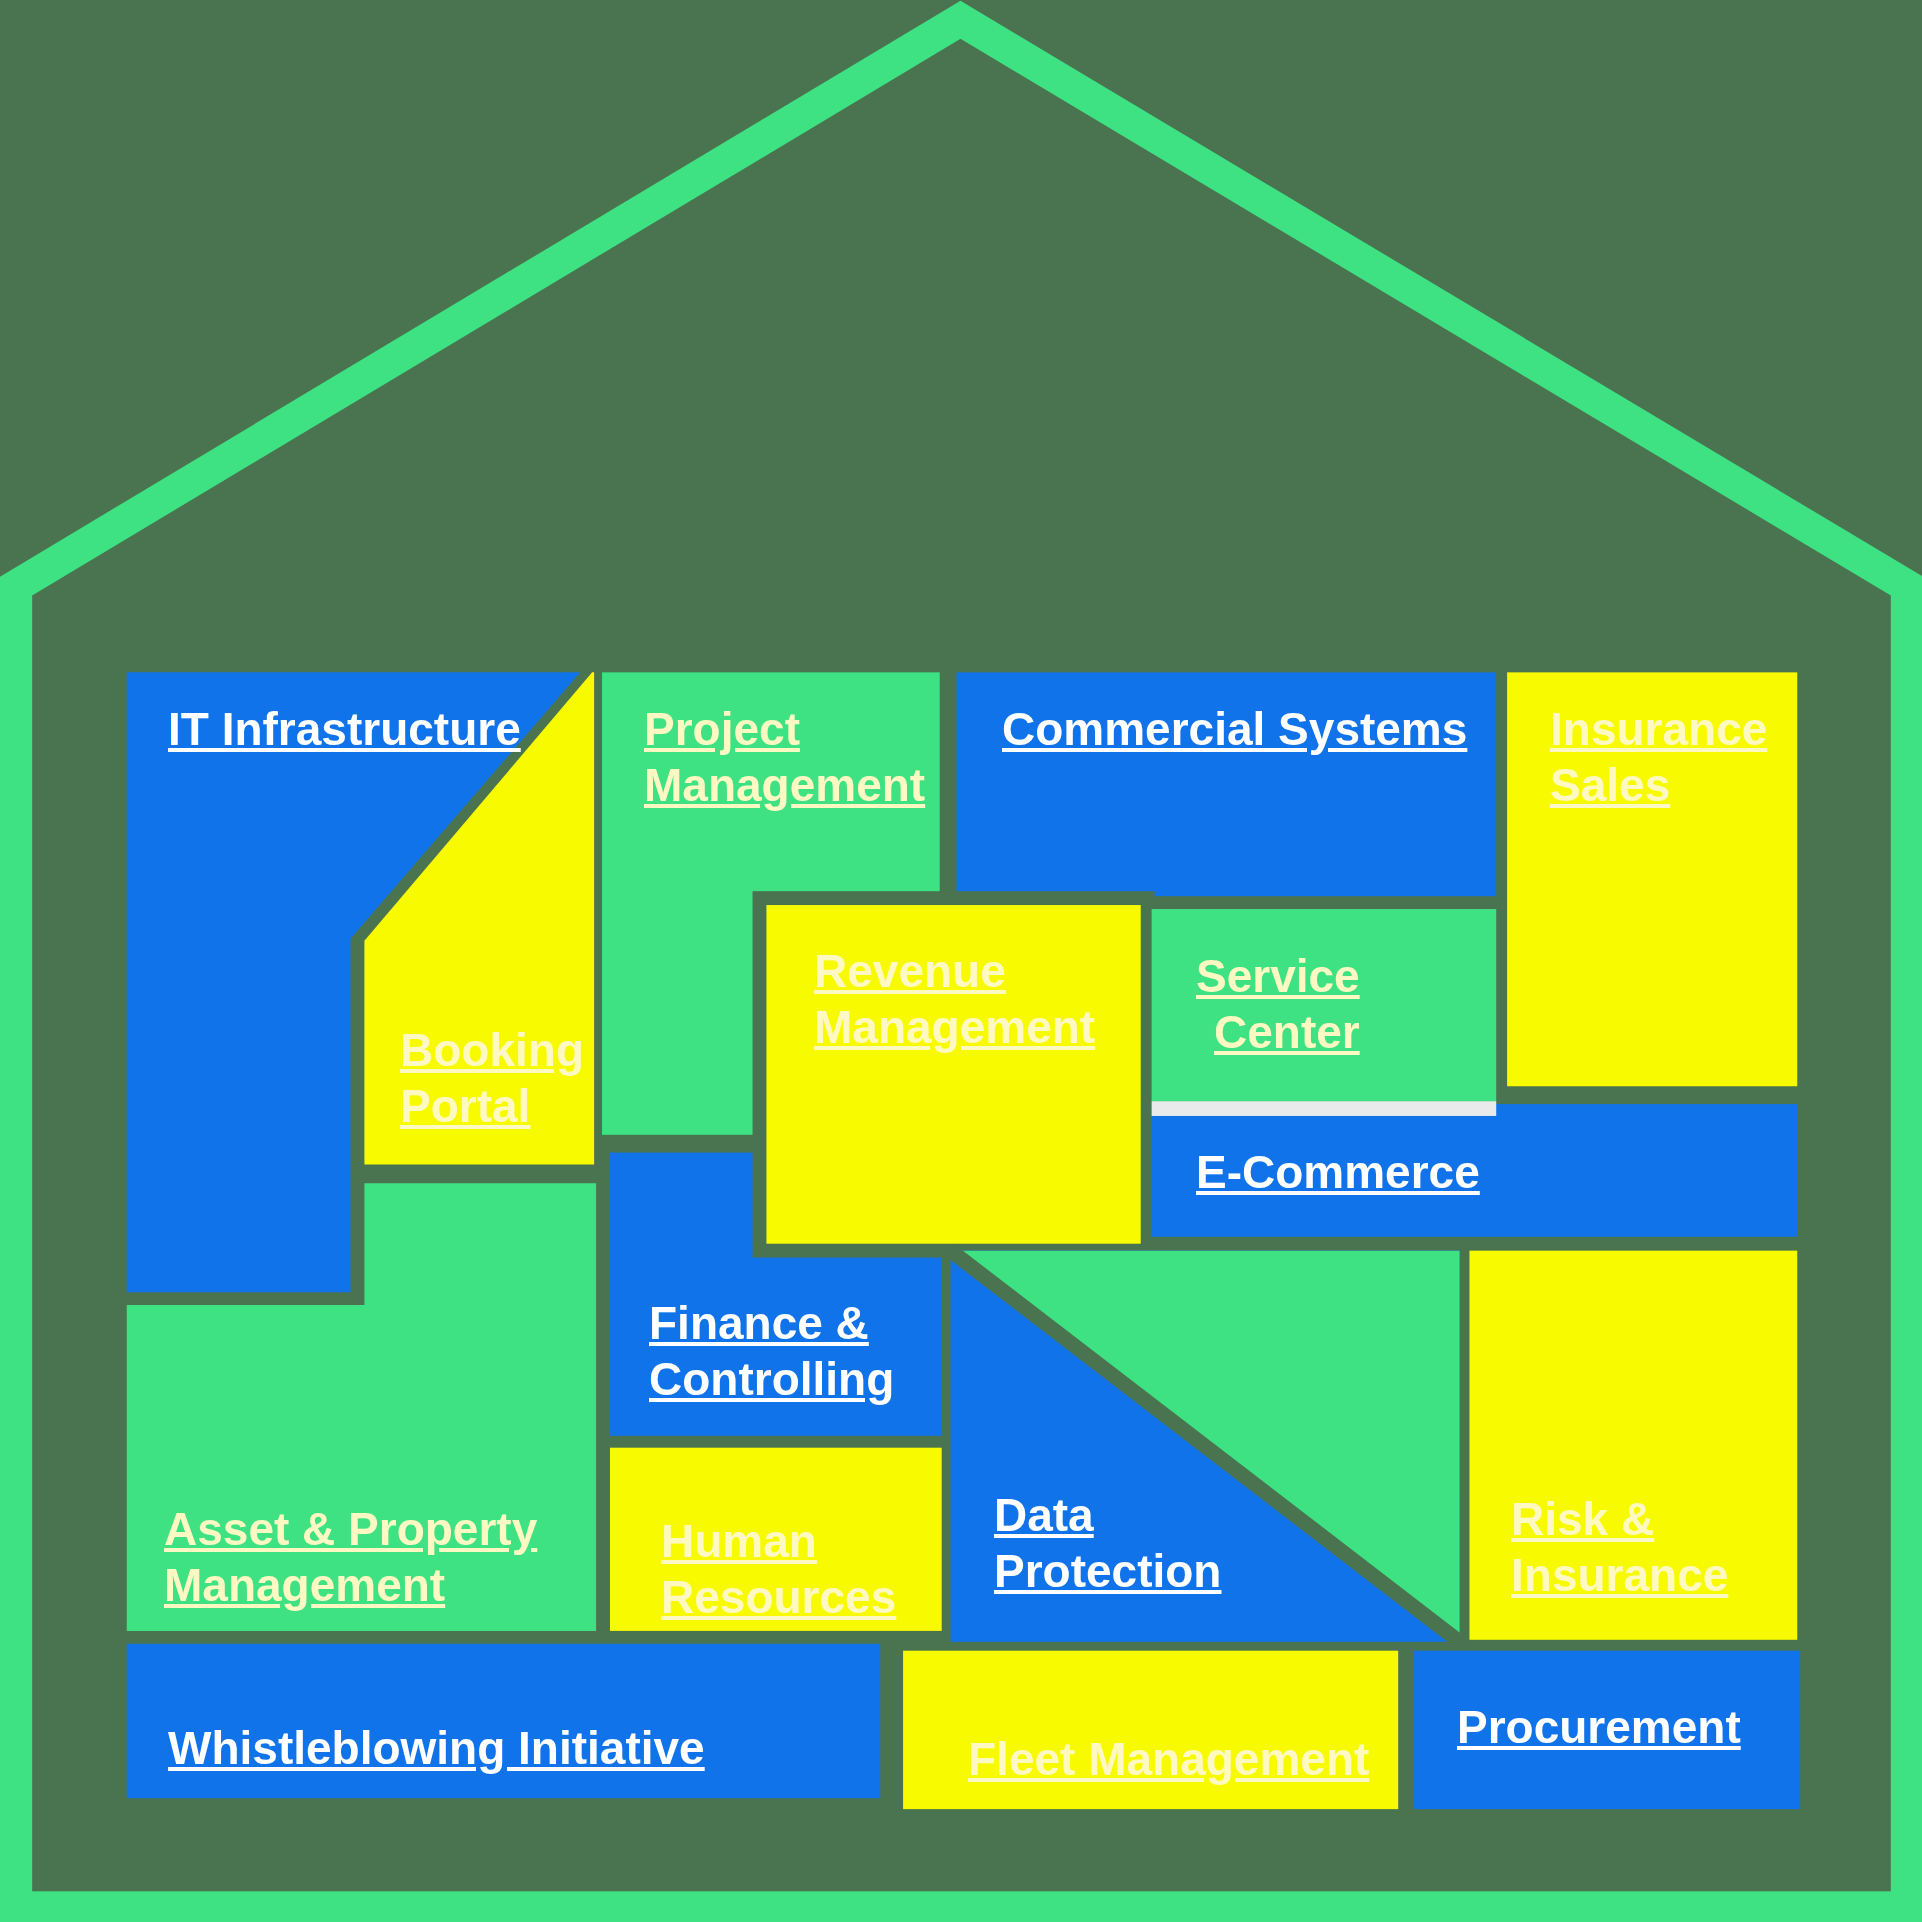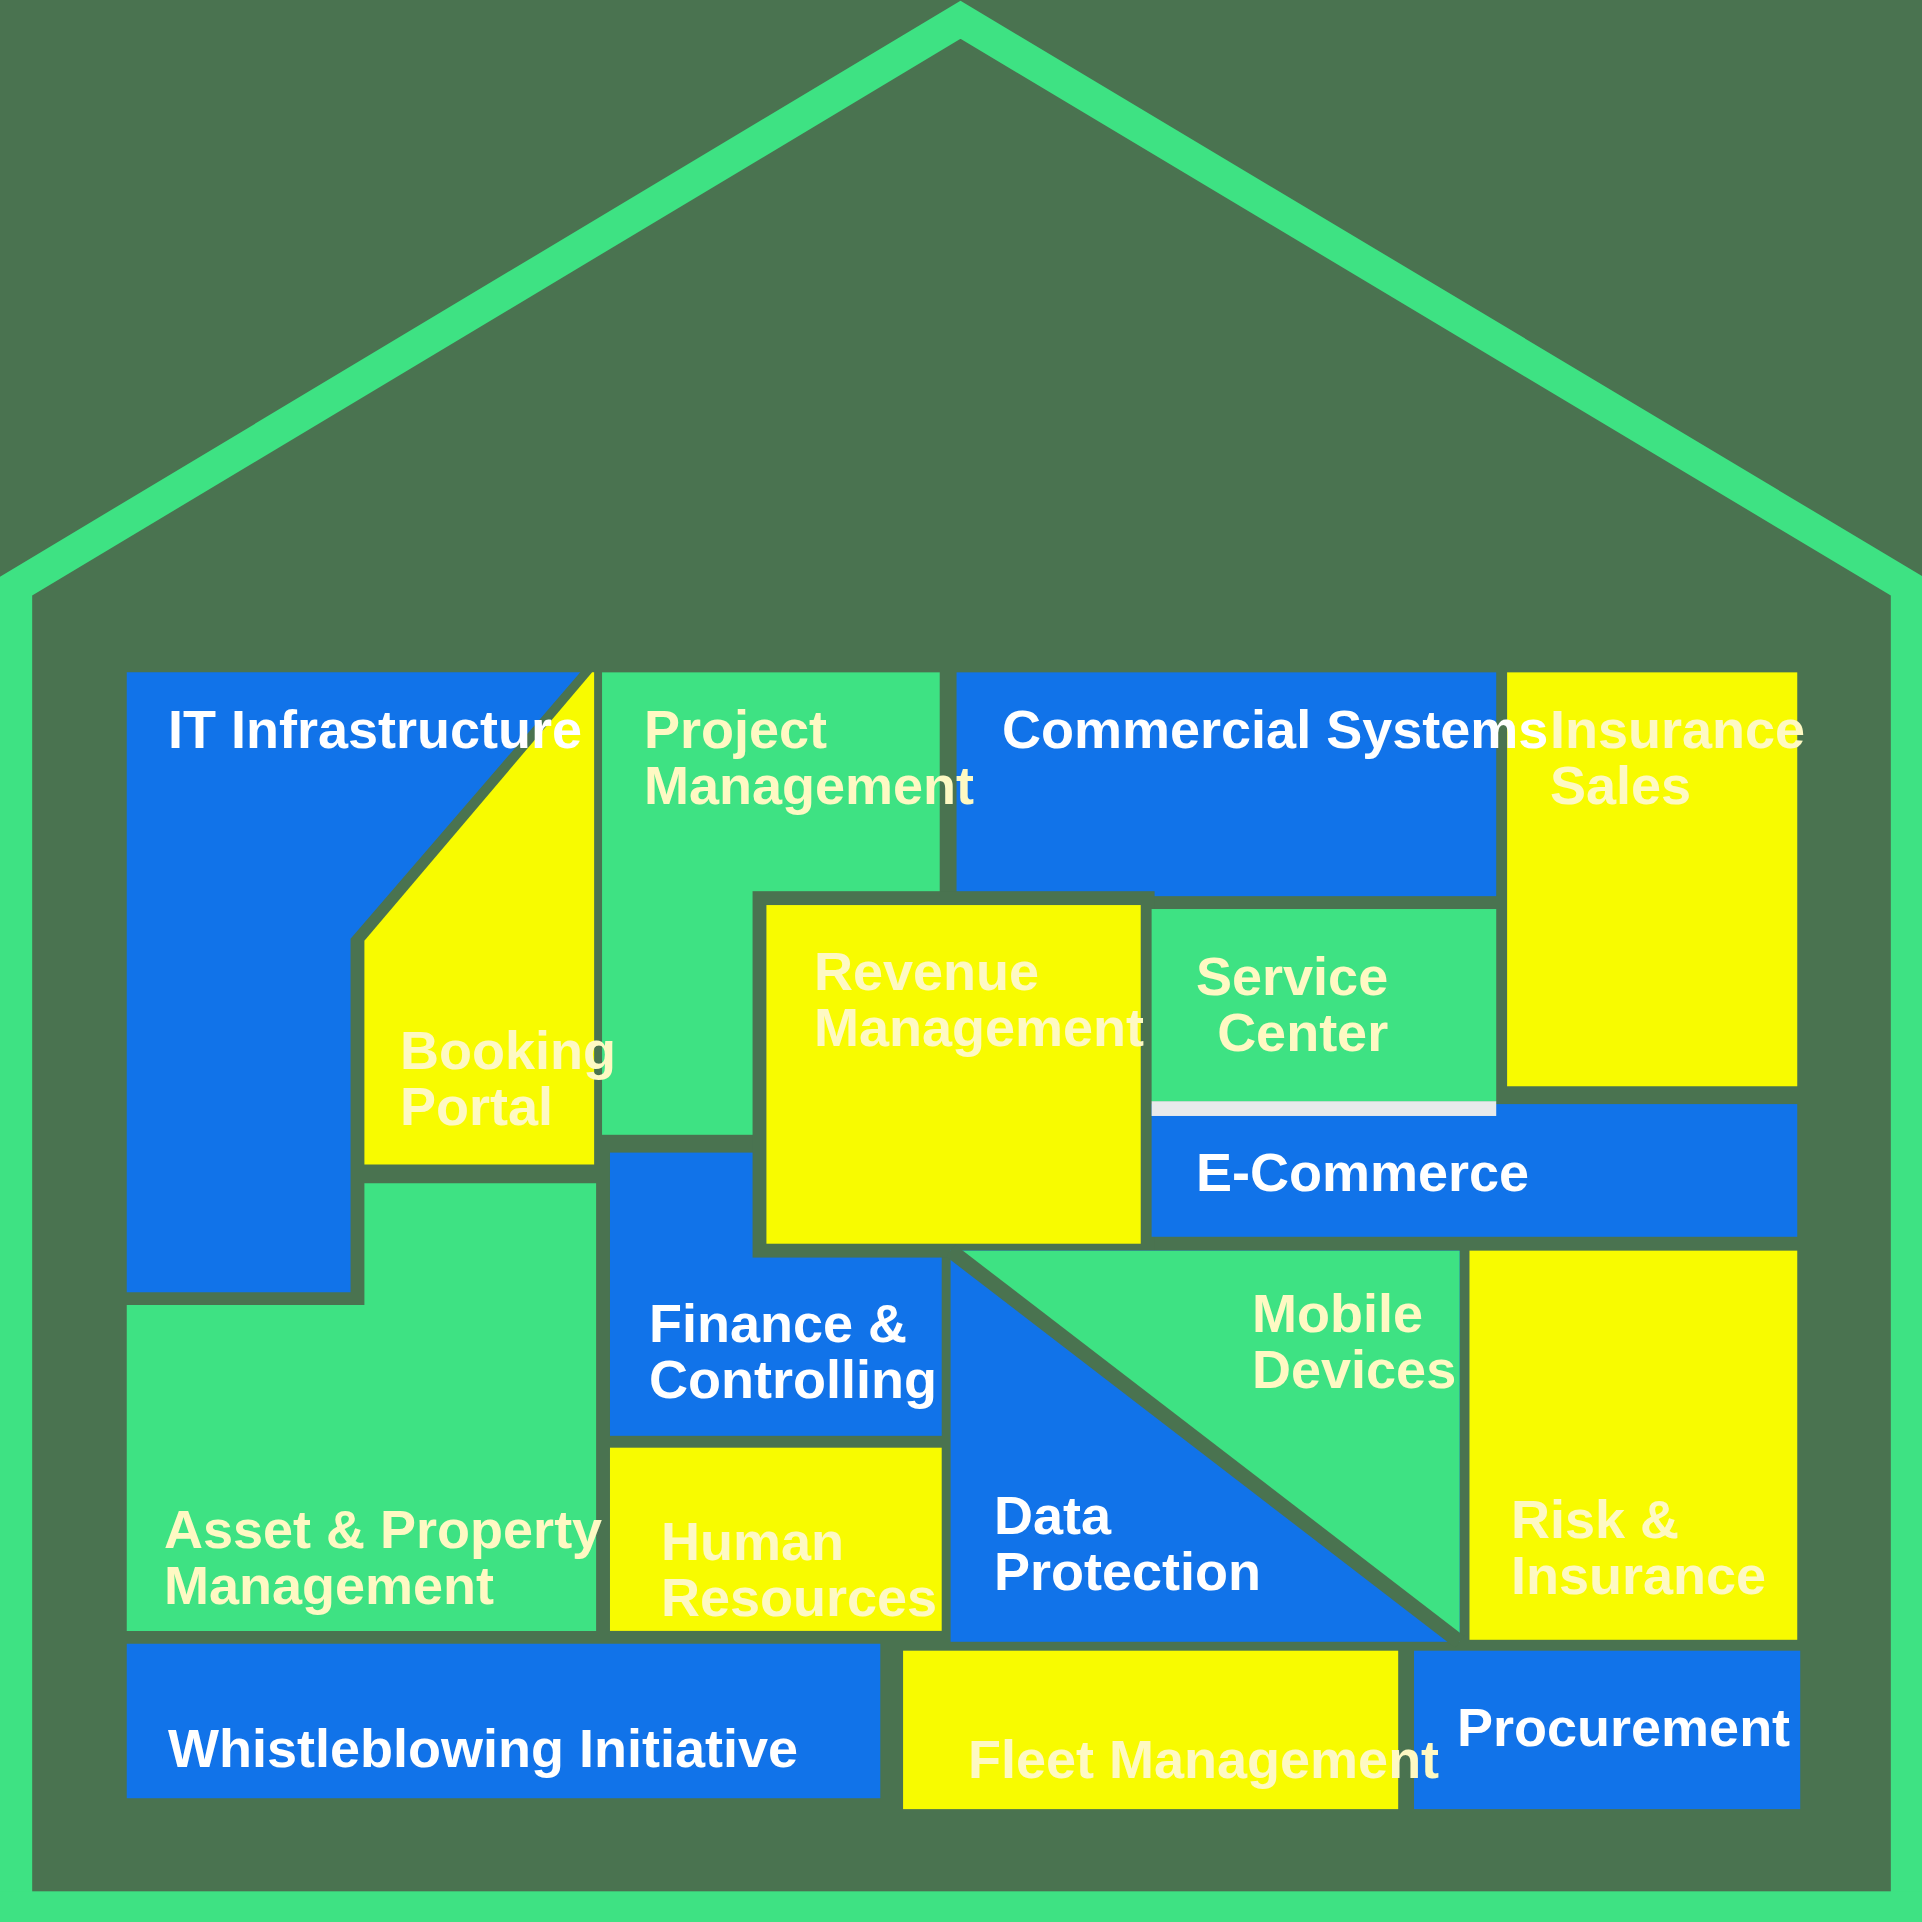"IT Infrastructure" .label { font-size: 54px -> 46px; text-decoration: none -> underline }
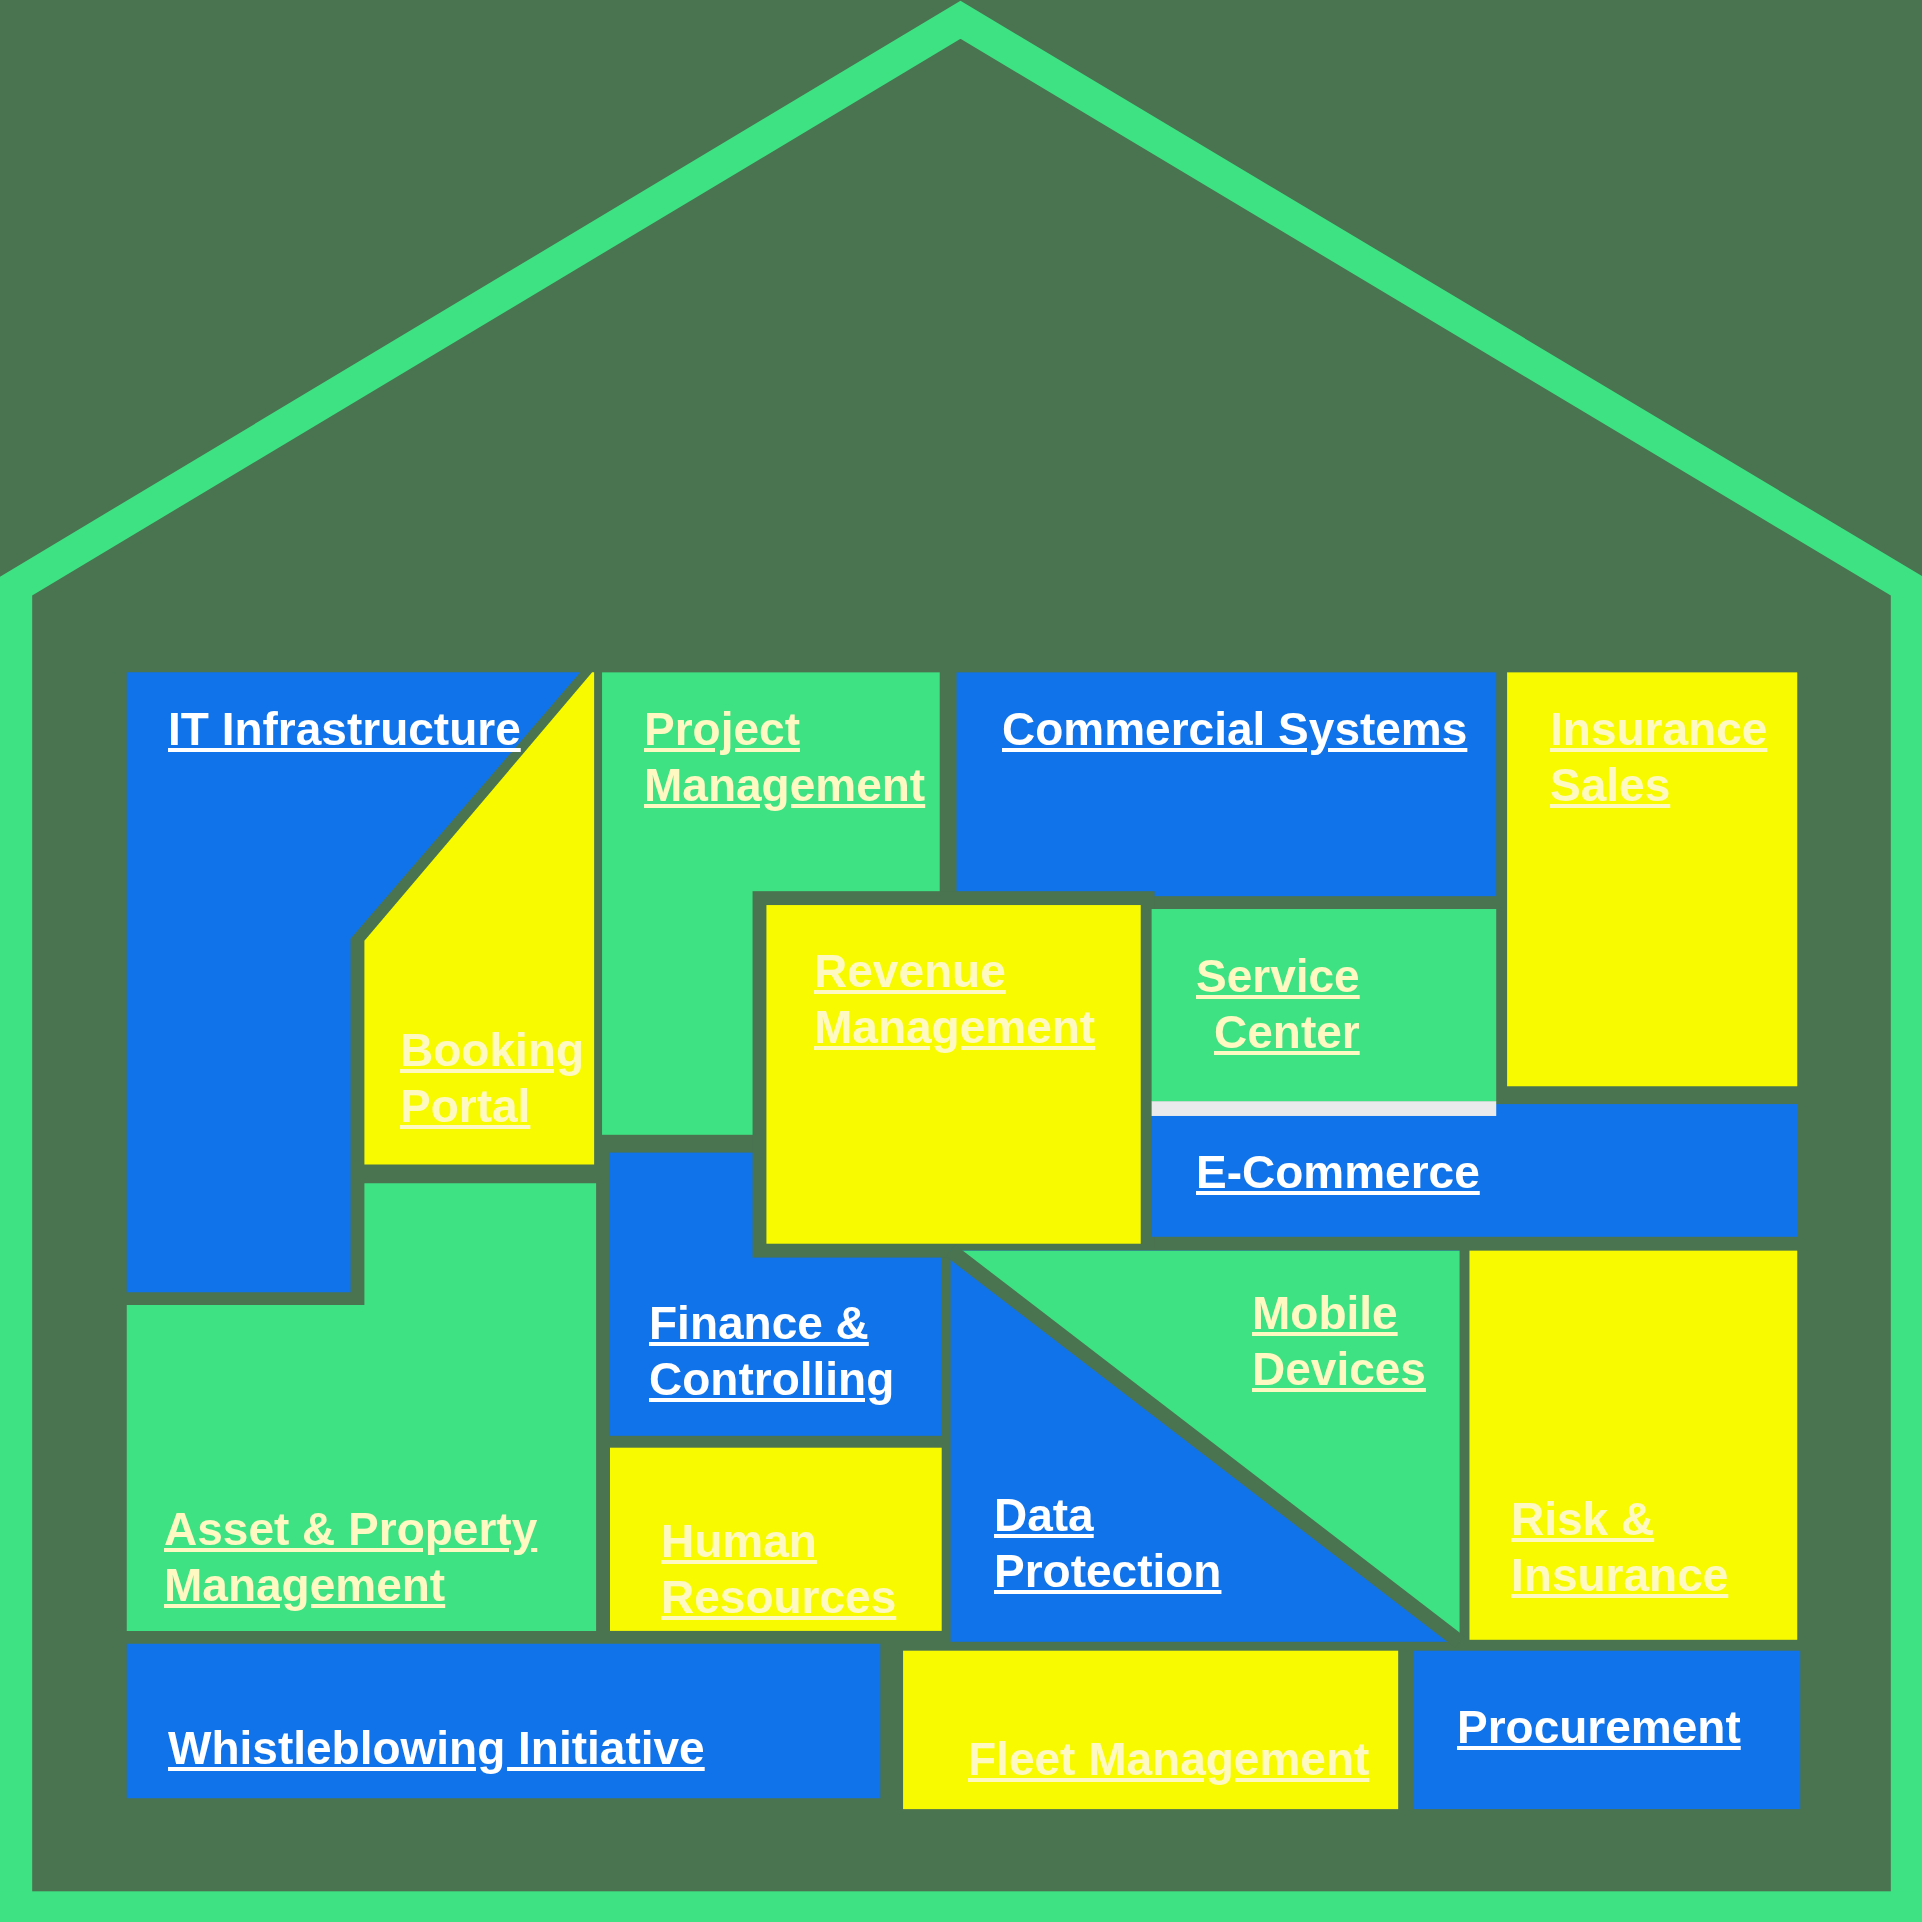"Mobile" div.label { html: <div>Mobile Devices</div> -> none }
